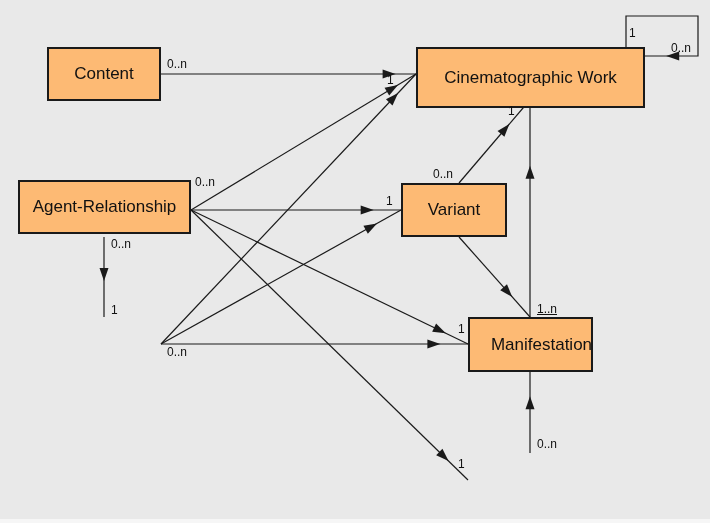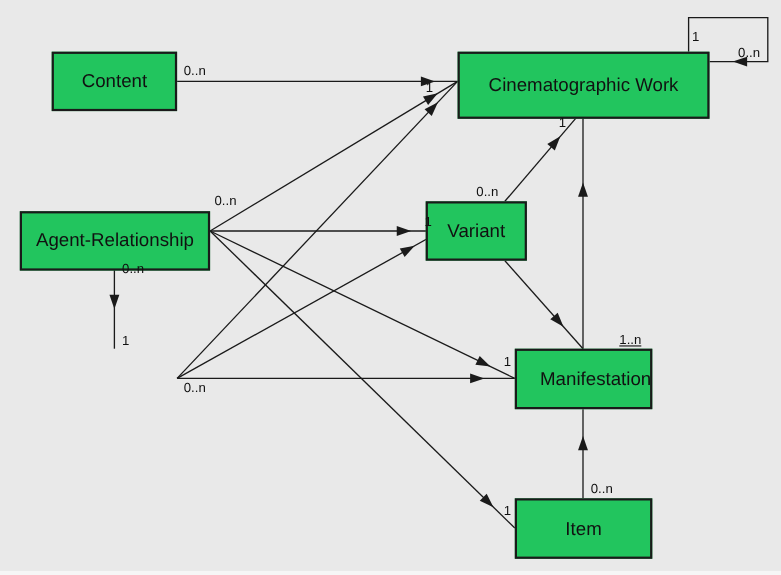"Content" .entity { background: #22c55e -> #fdba74 }
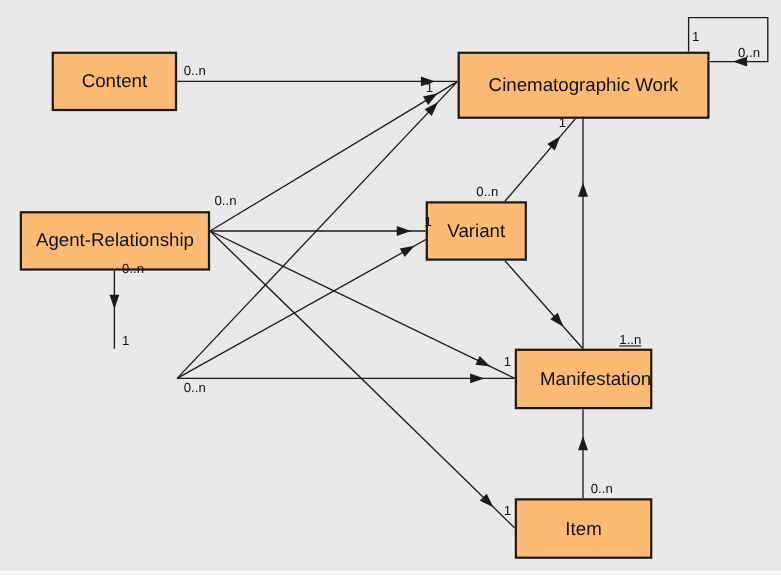"Agent-Relationship" div.entity { top: 192px -> 180px }
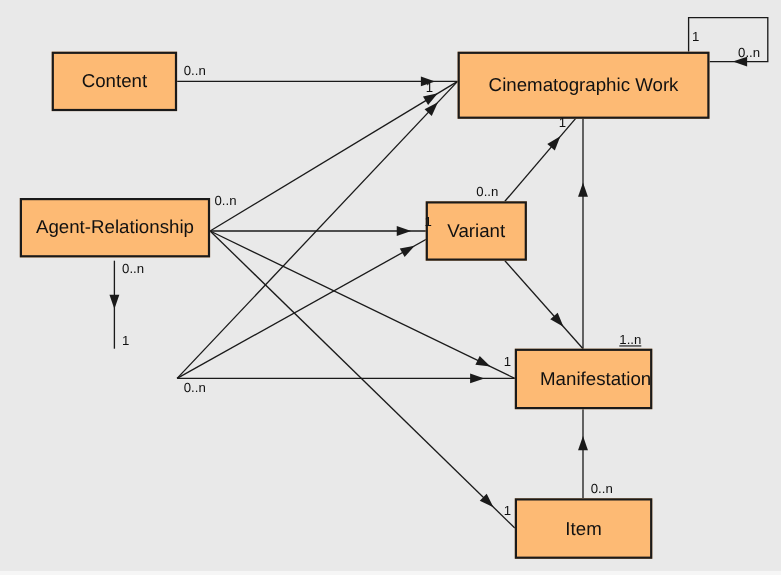"Variant" div.entity { left: 387px -> 401px; width: 92px -> 106px }
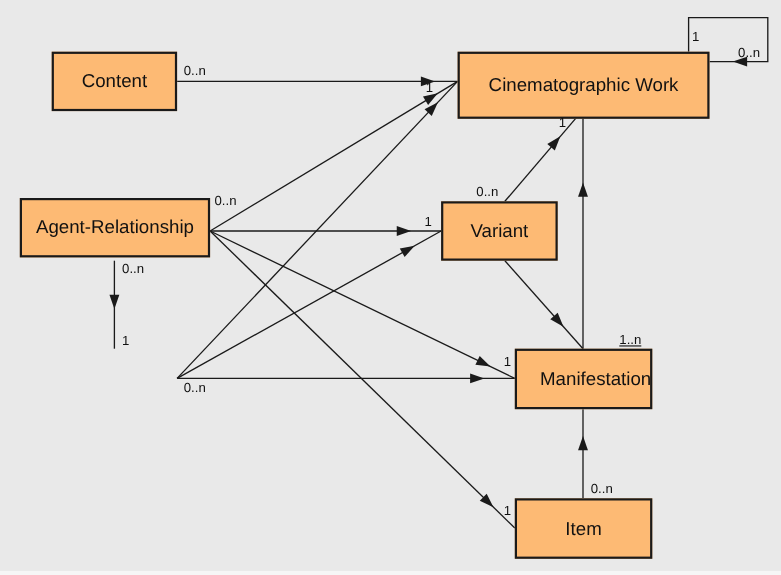"1..n" span.card { left: 563px -> 537px }
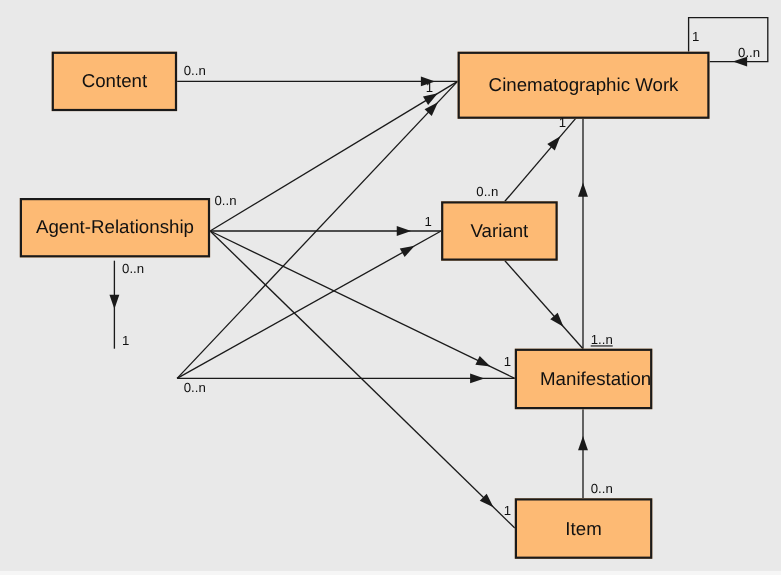"Item" div.entity { html: <div> <span>Item</span> </div> -> none }
